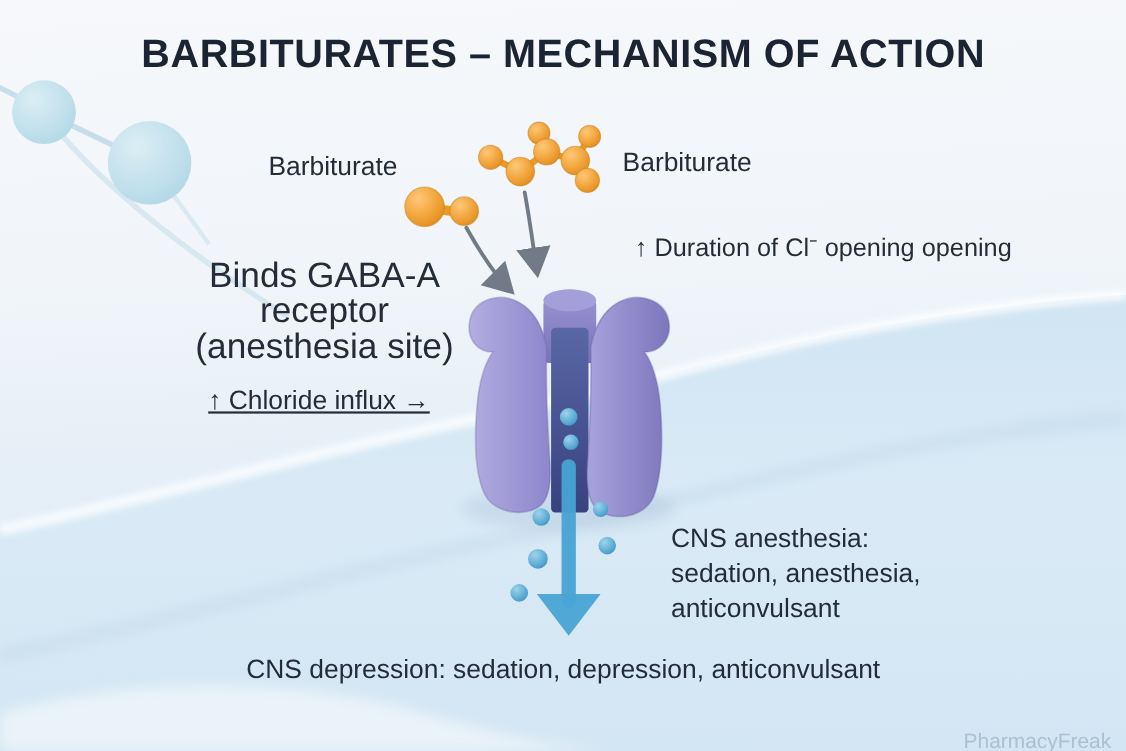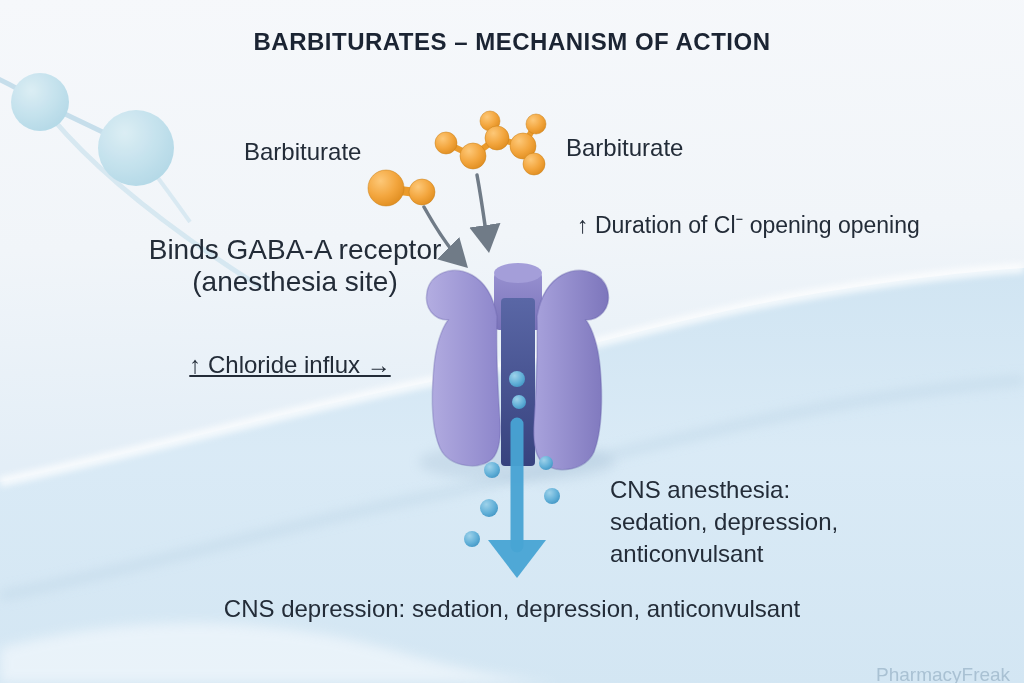"BARBITURATES – MECHANISM OF ACTION" #title { font-size: 24px -> 36px }
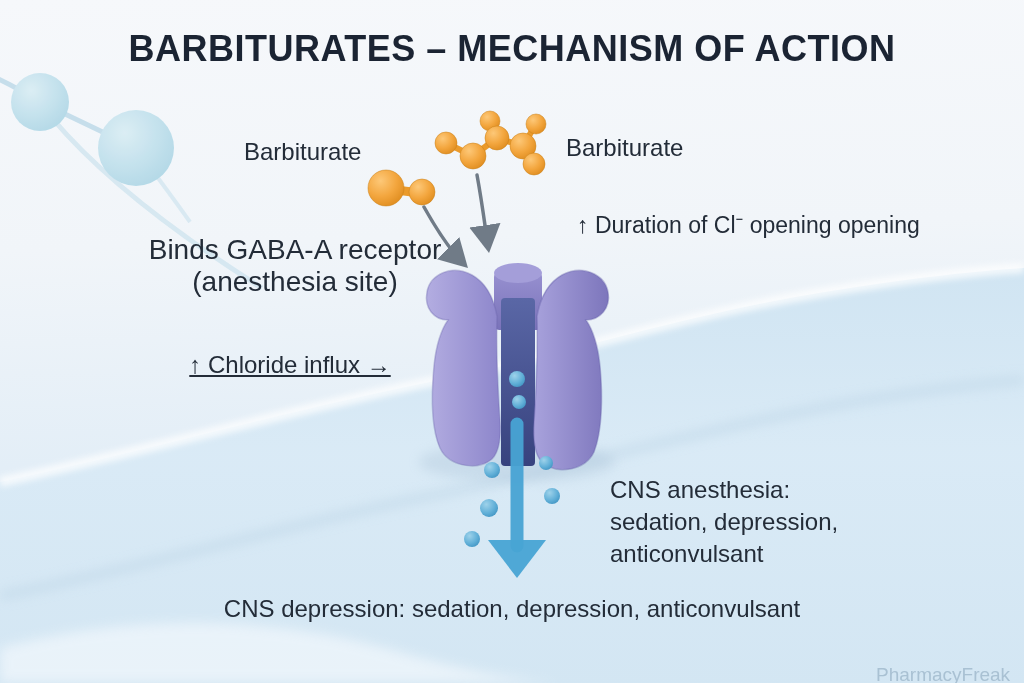"Binds GABA-A receptor" #binds { font-size: 28px -> 32px }
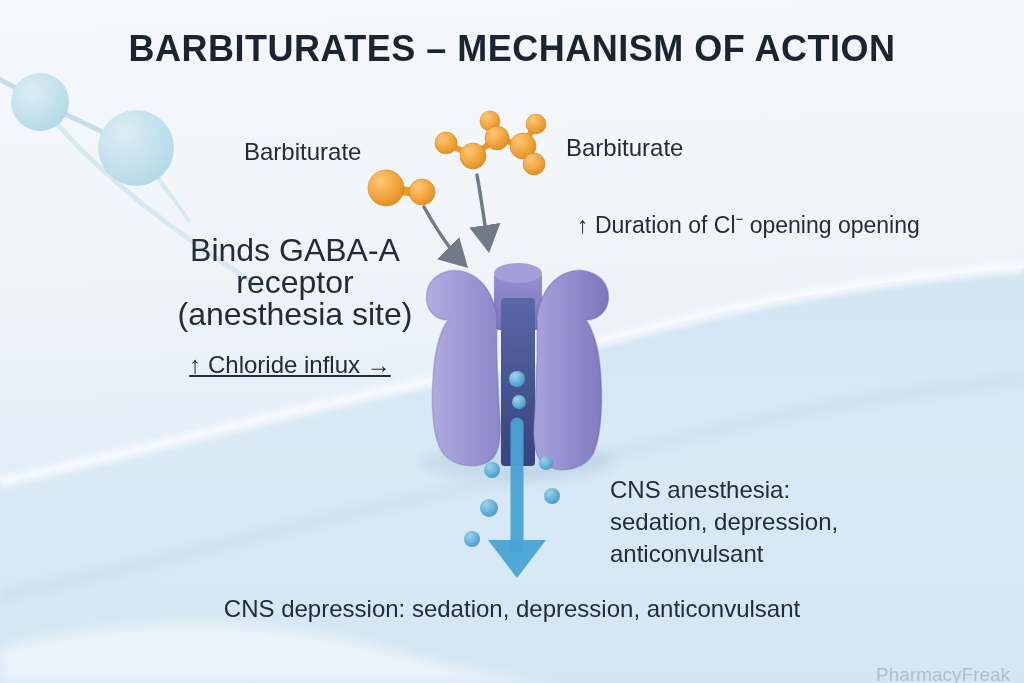"sedation, depression," span.block-line { text: depression -> anesthesia }
